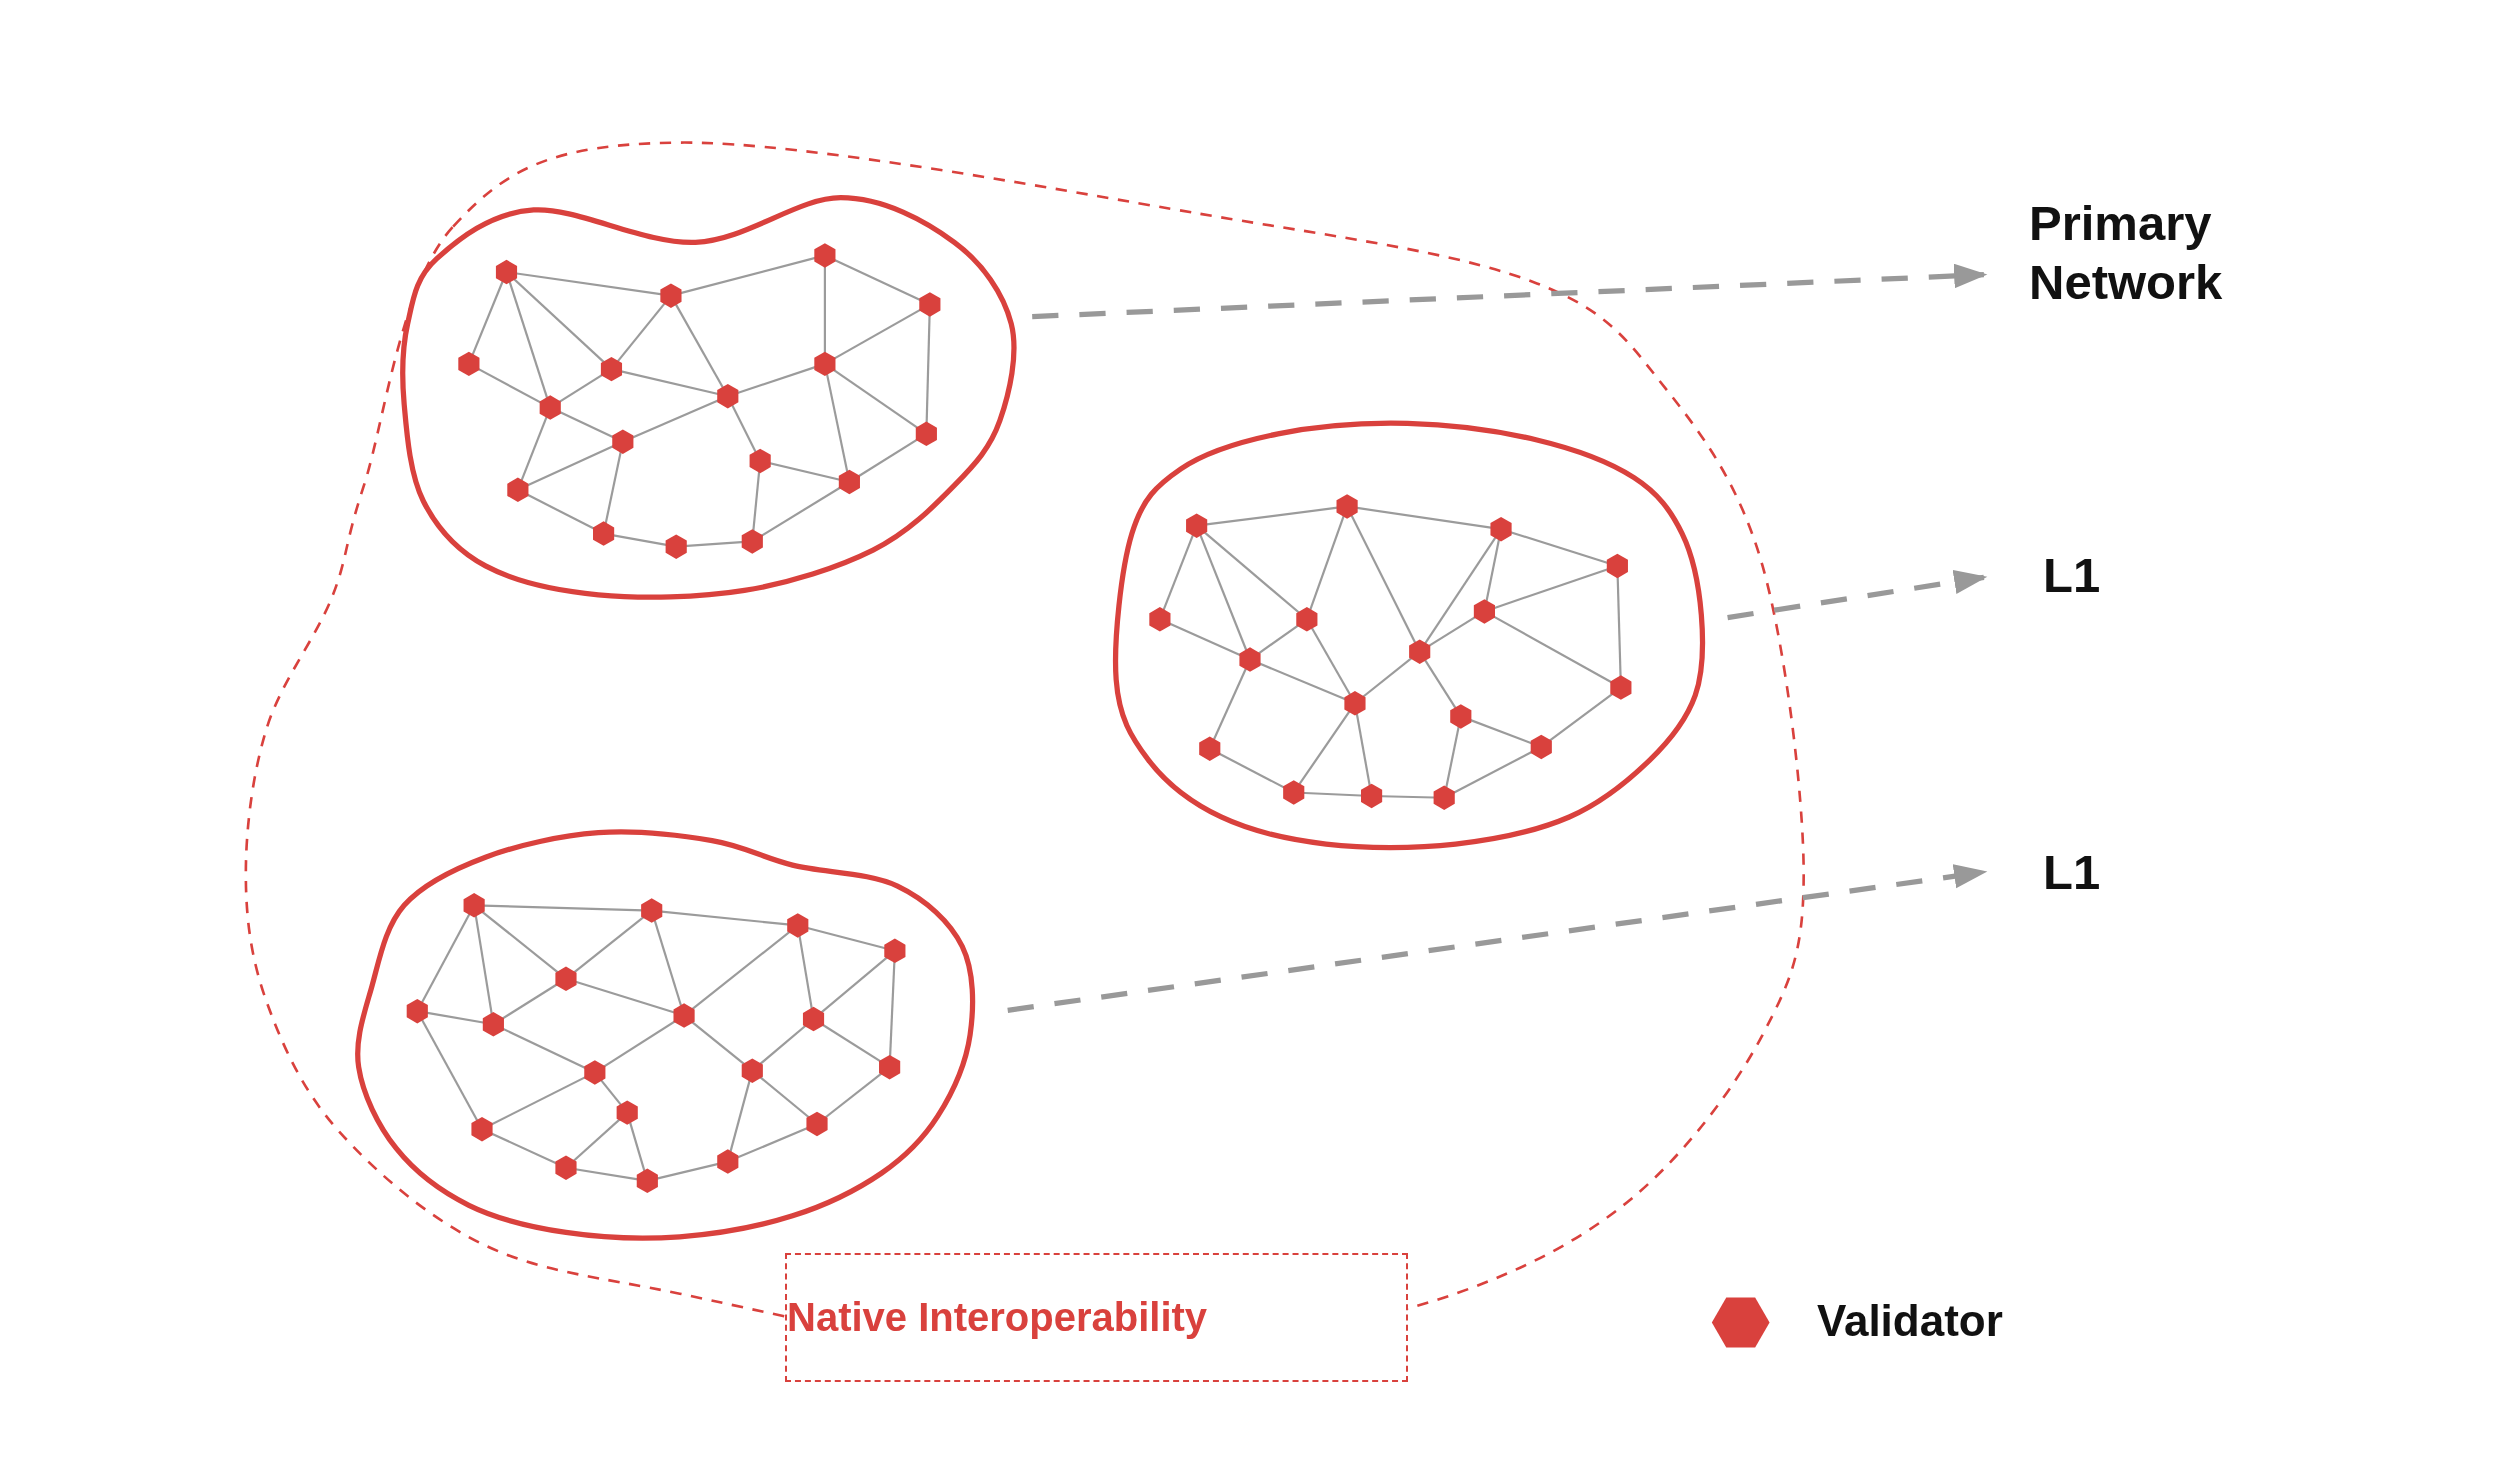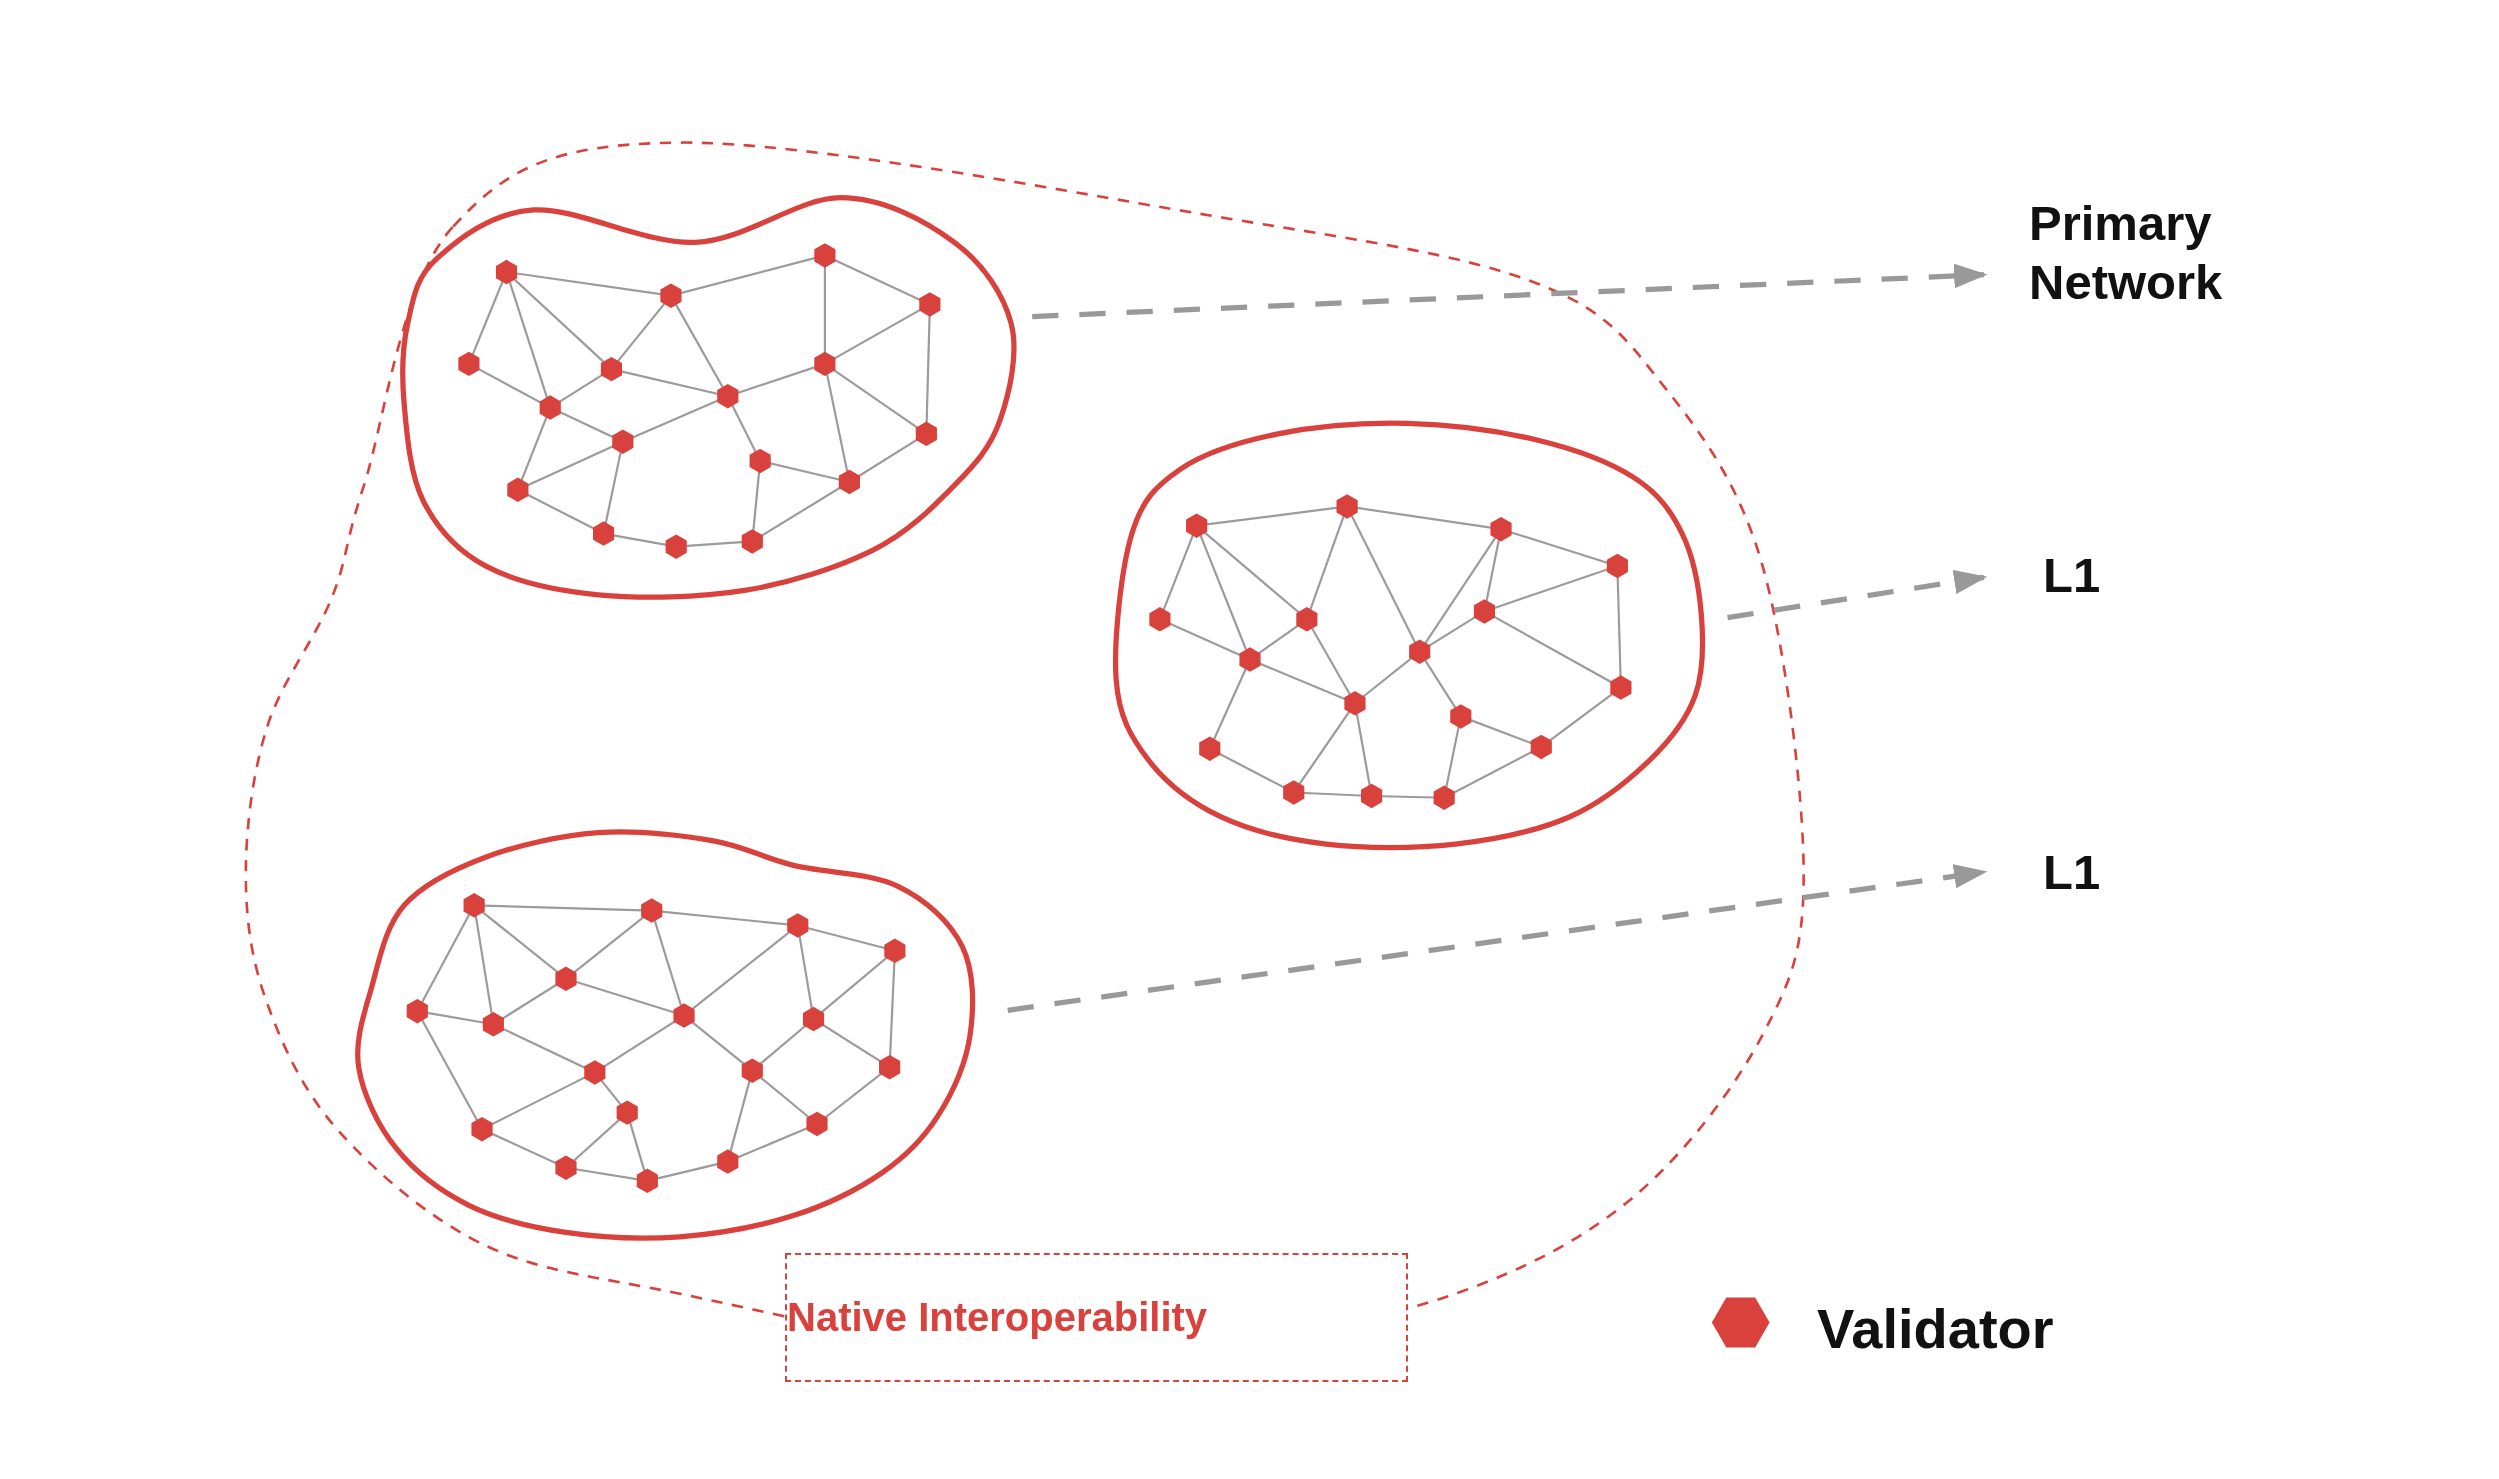"Validator" .legend-label { font-size: 56px -> 44px }
